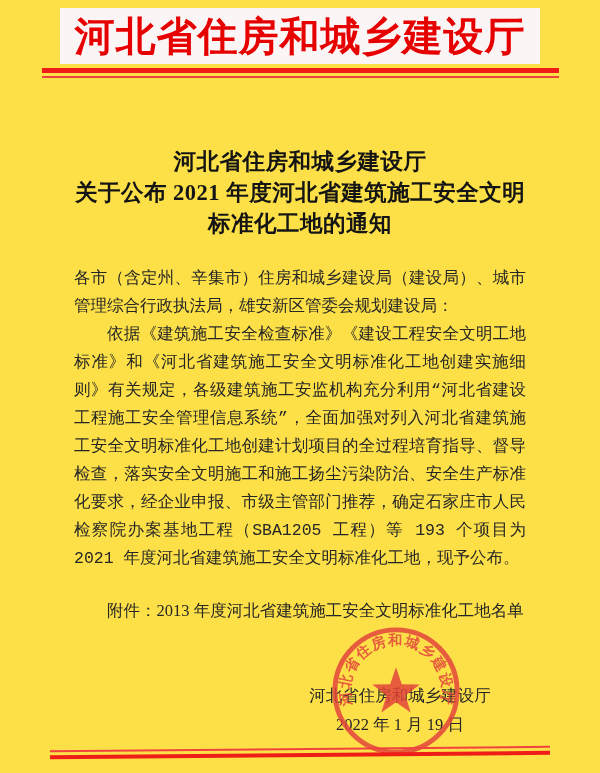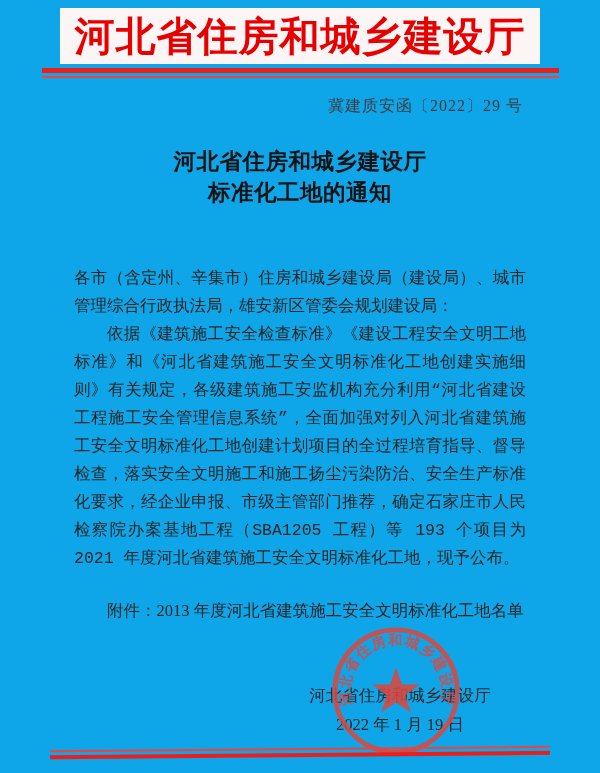"河北省住房和城乡建设厅" .page { background: #0ea5e9 -> #fde047 }
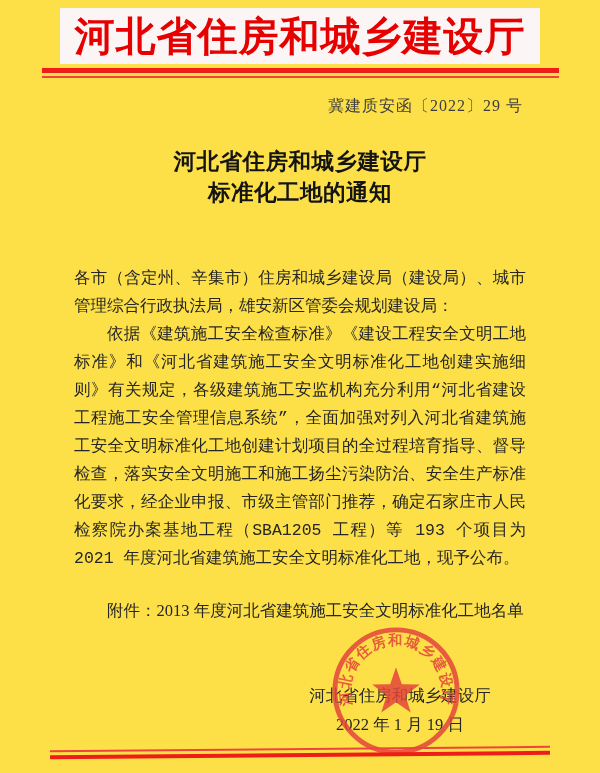"冀建质安函〔2022〕29 号" div.doc-number { html: <div>冀建质安函〔2022〕29 号</div> -> none }
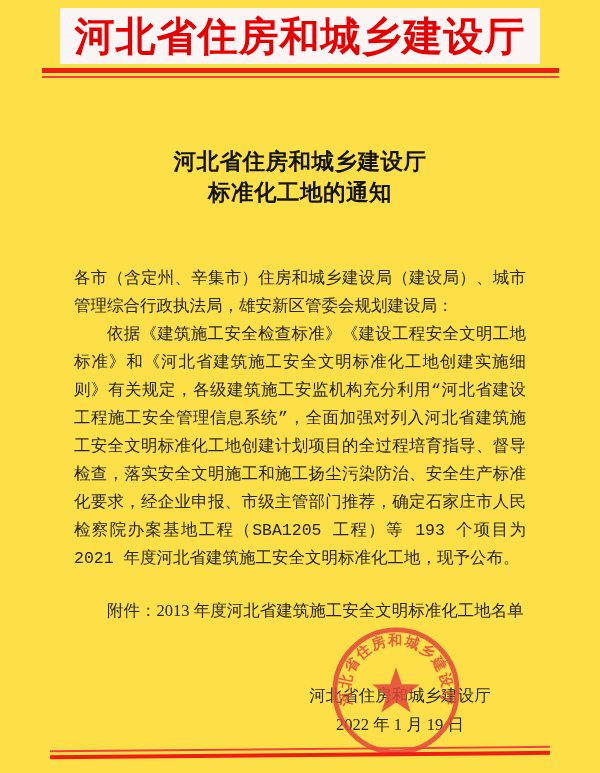"关于公布 2021 年度河北省建筑施工安全文明" div { html: none -> <div>关于公布 2021 年度河北省建筑施工安全文明</div> }
